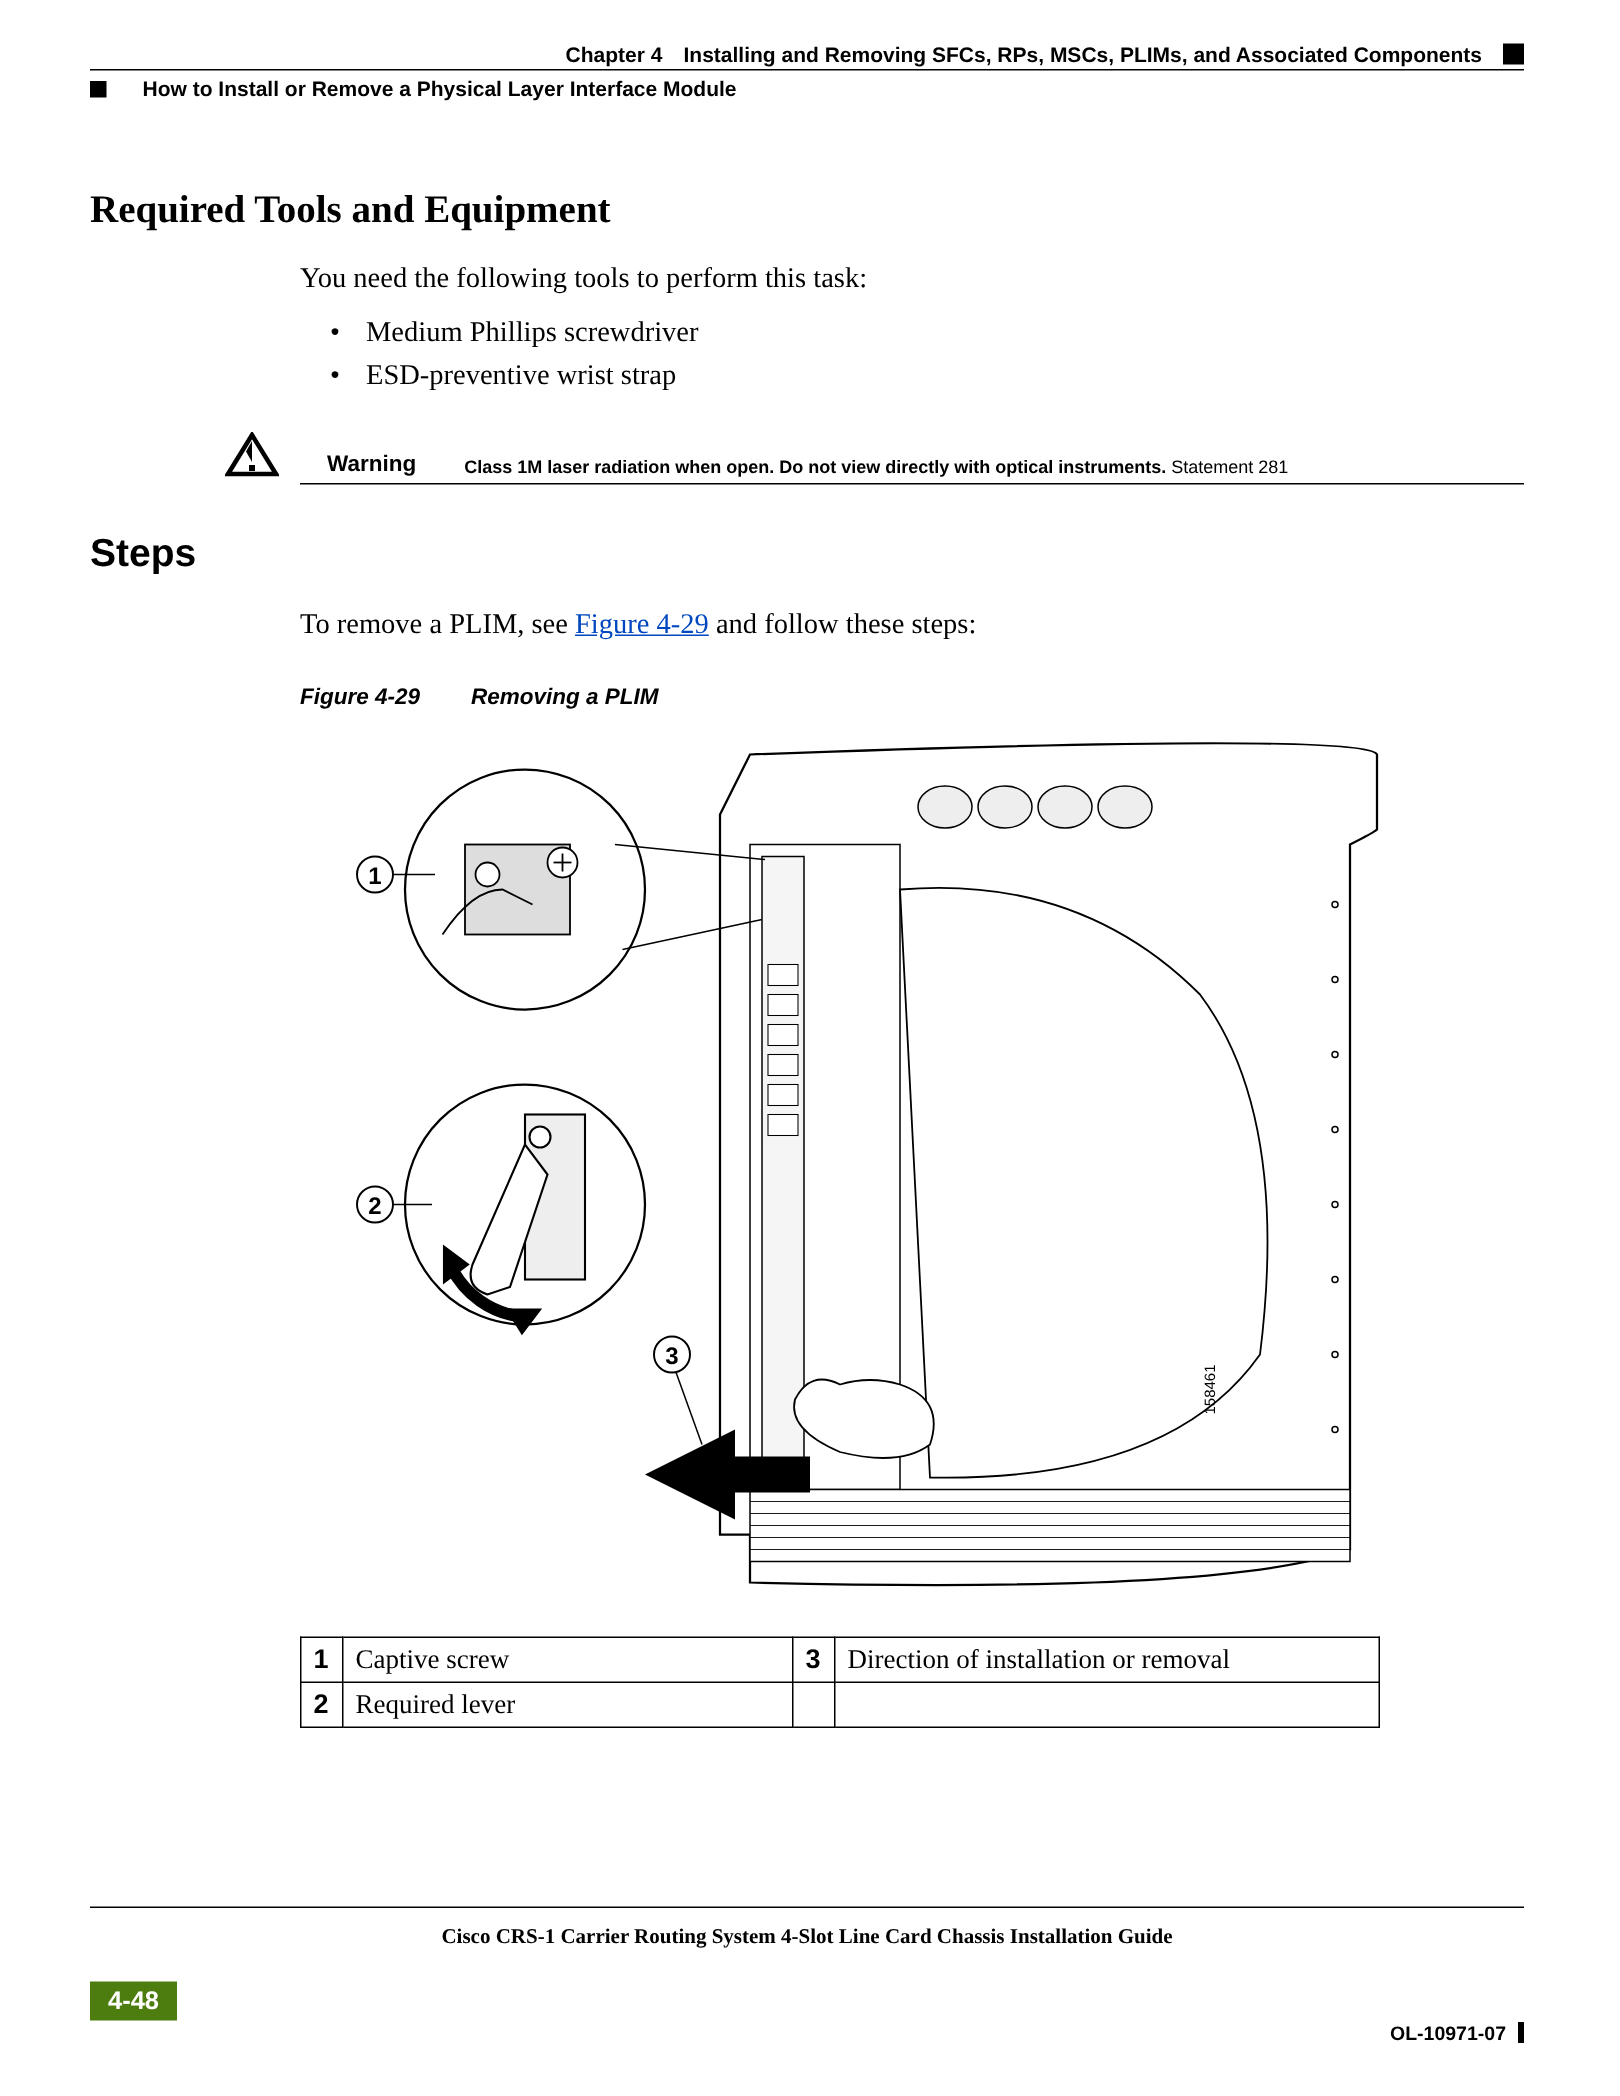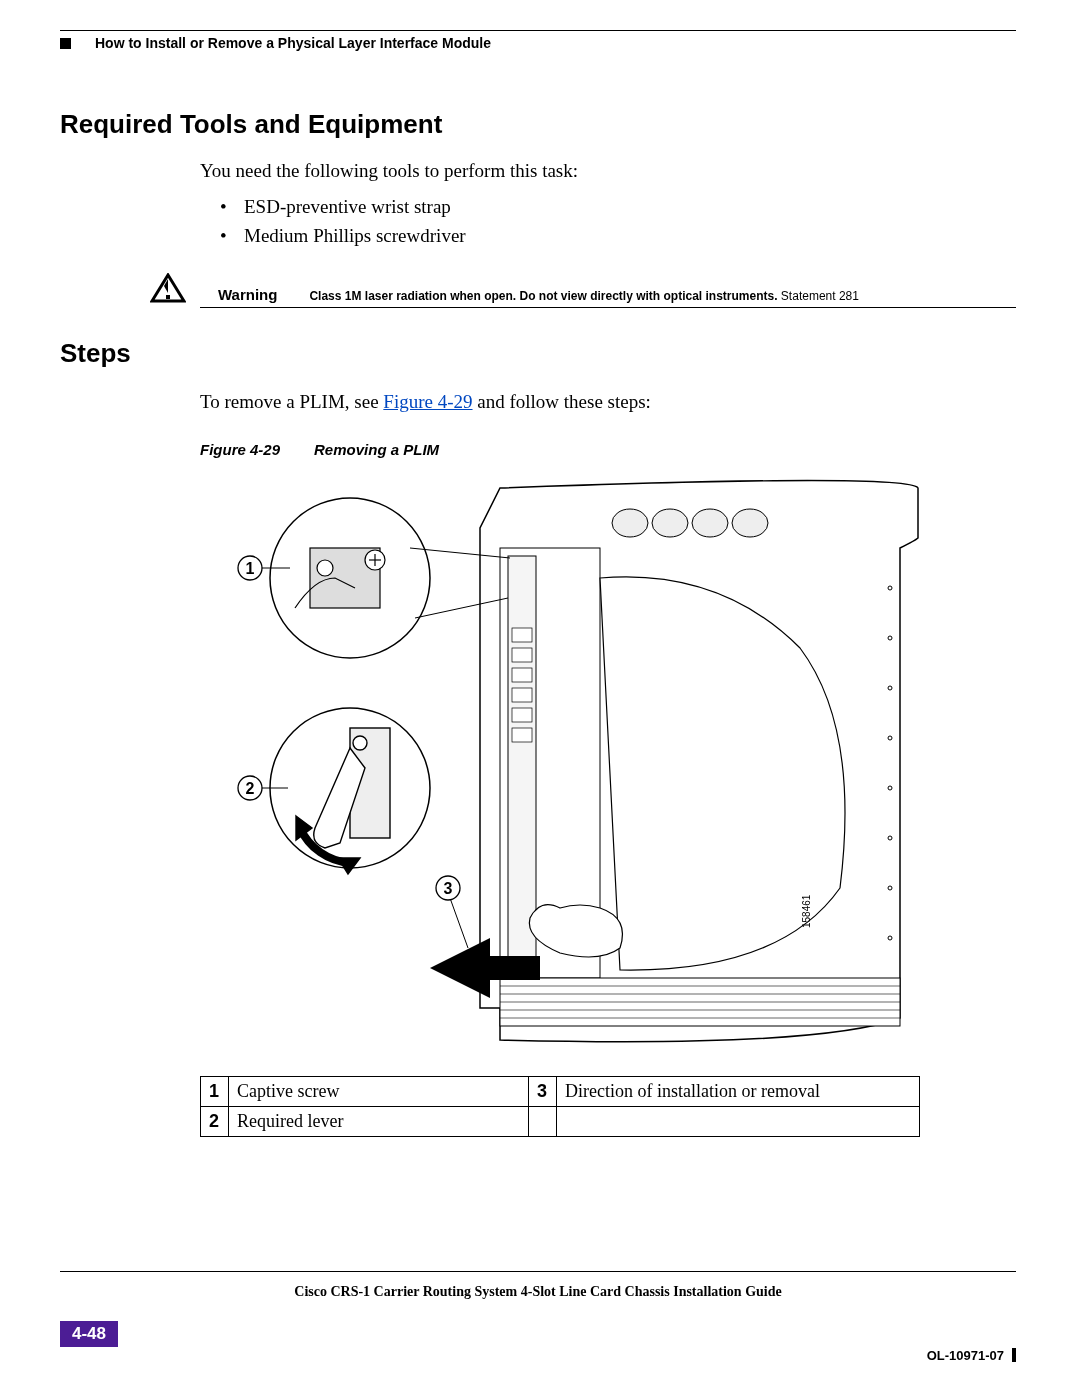"Chapter 4" div.header-row { html: none -> <div> <span>Chapter 4</span> <span>Installing and Removing SFCs, RPs, MSCs, PLIMs, and Associated Components</span> <span></span> </div> }
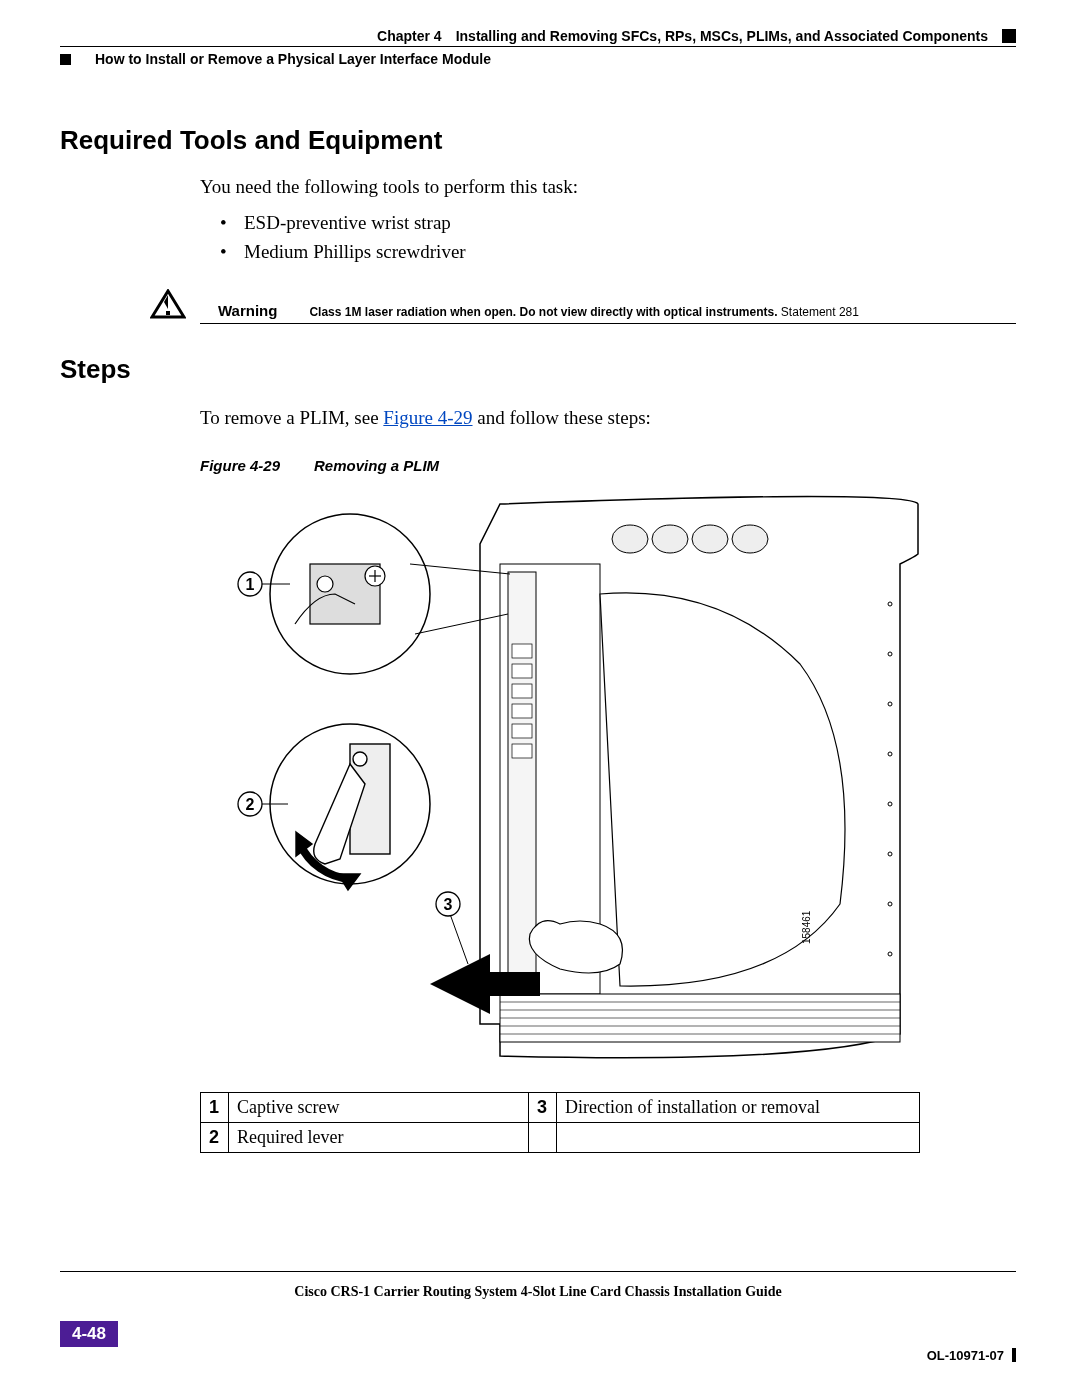"Required Tools and Equipment" .section-heading { font-family: Liberation Sans, sans-serif -> Liberation Serif, serif }
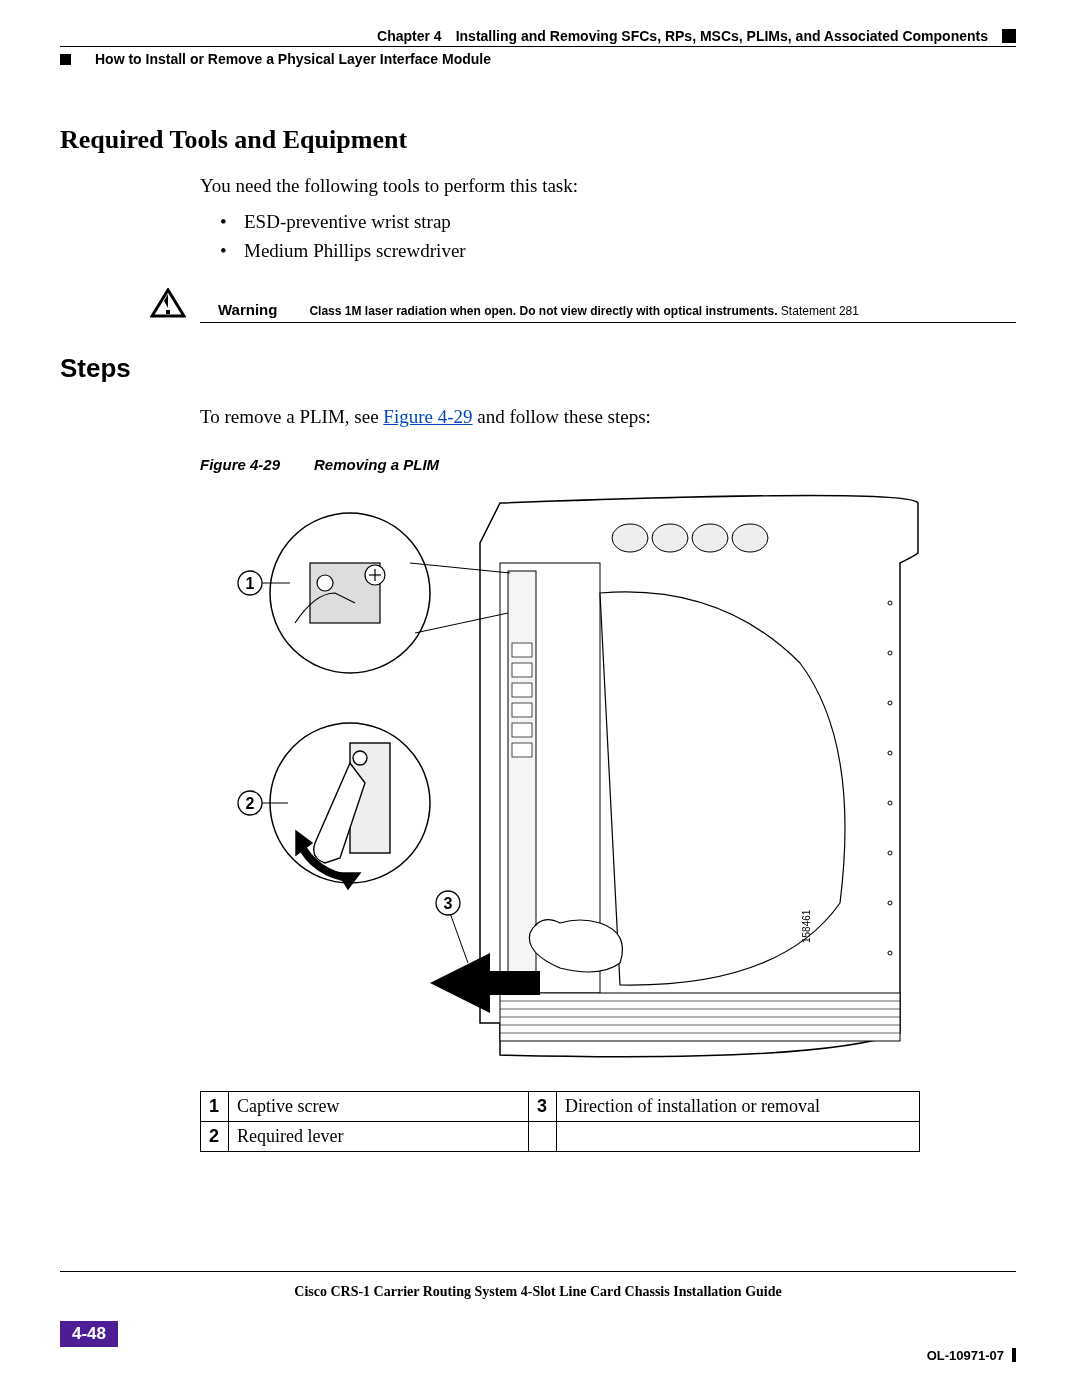"ESD-preventive wrist strap" li { order: before "Medium Phillips screwdriver" -> after "Medium Phillips screwdriver" }
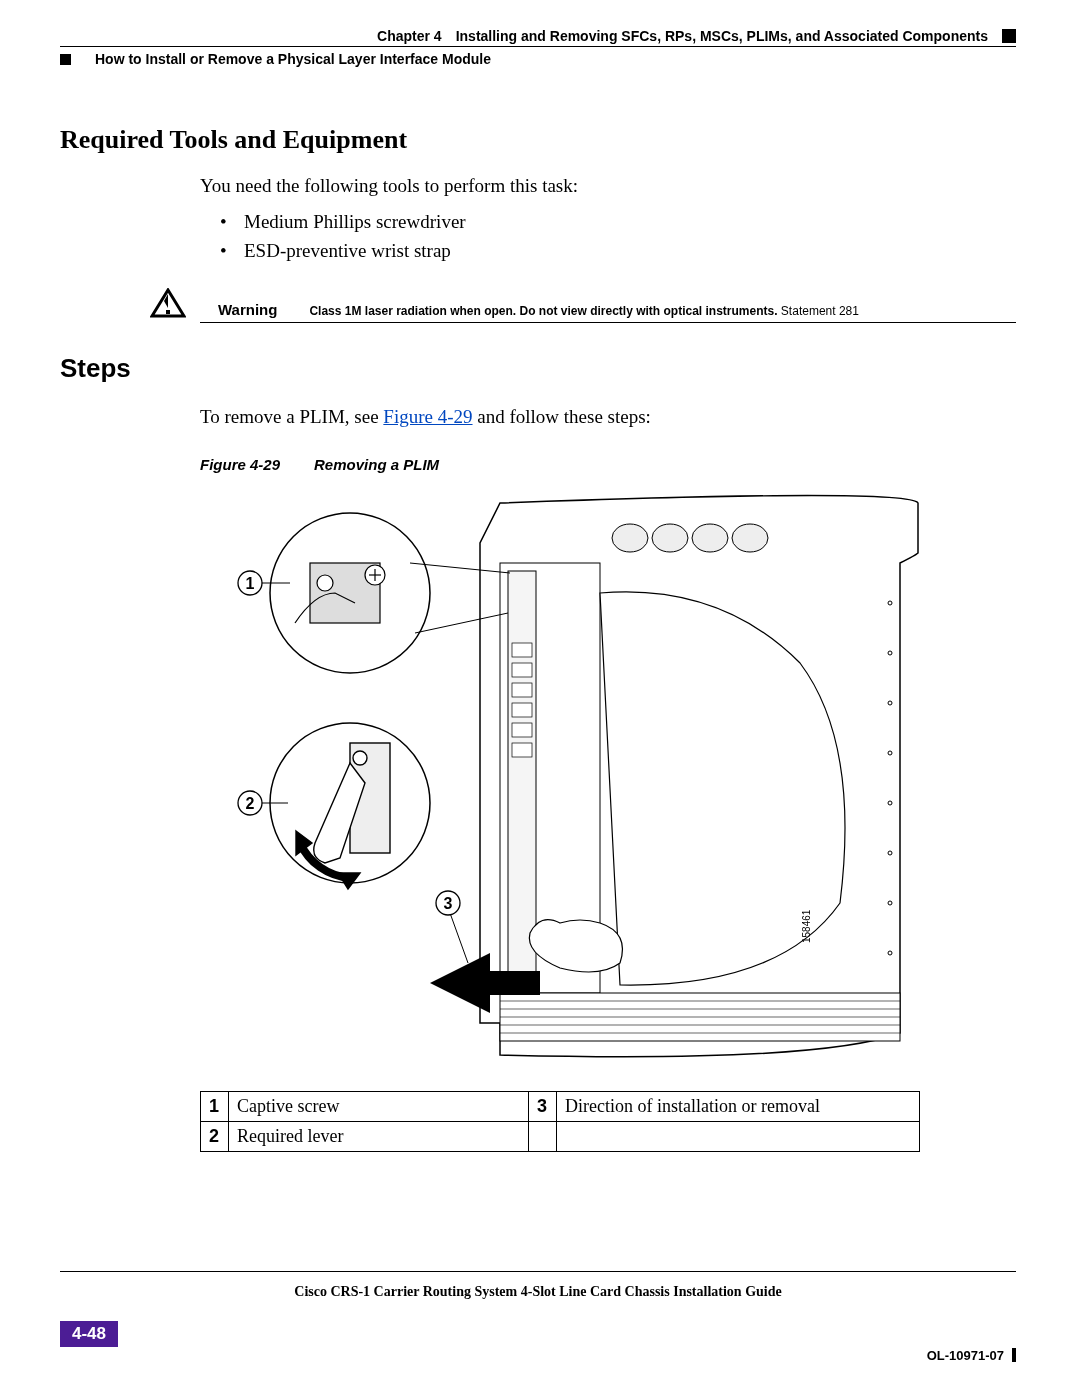"4-48" .page-badge { background: #4c1d95 -> #4d7c0f }
